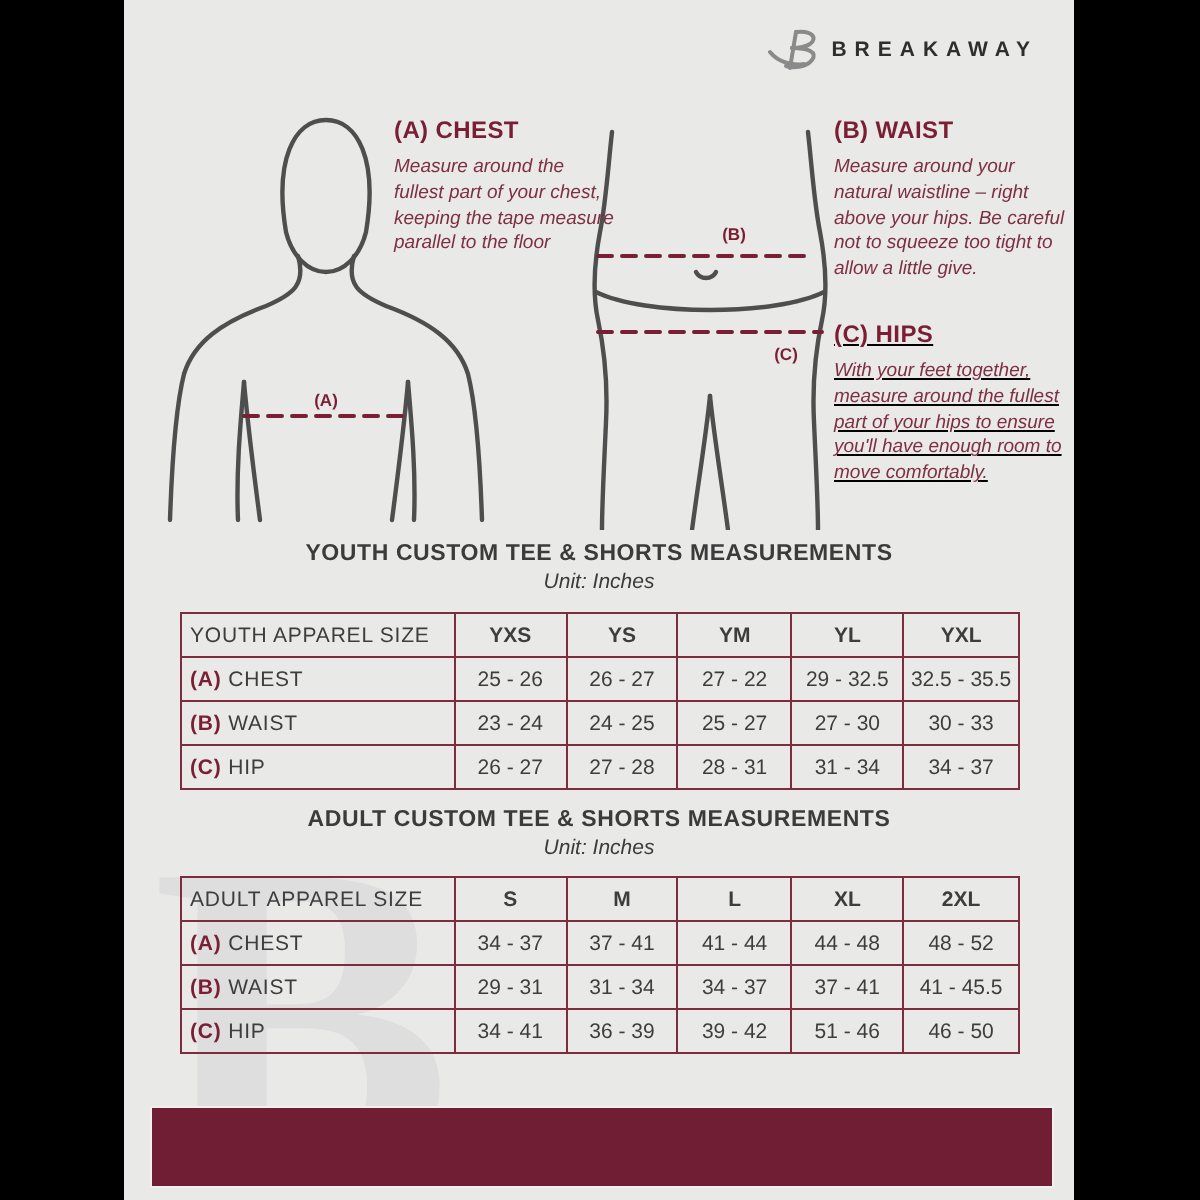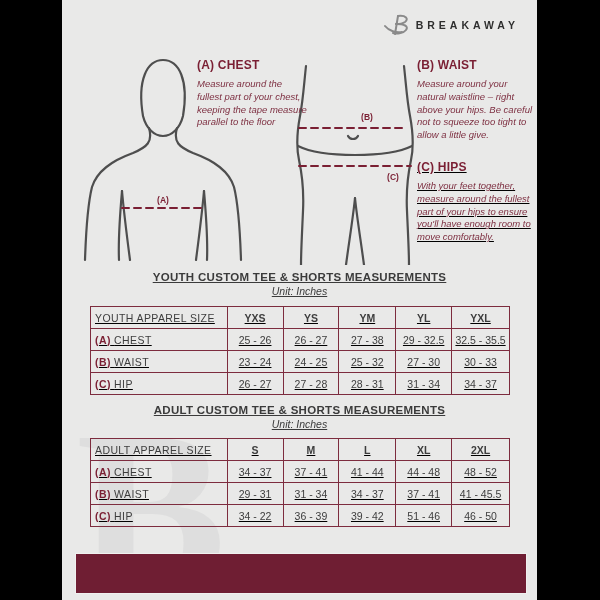"YOUTH CUSTOM TEE & SHORTS" .sec-title,.sec-unit,table.size { text-decoration: underline -> none }
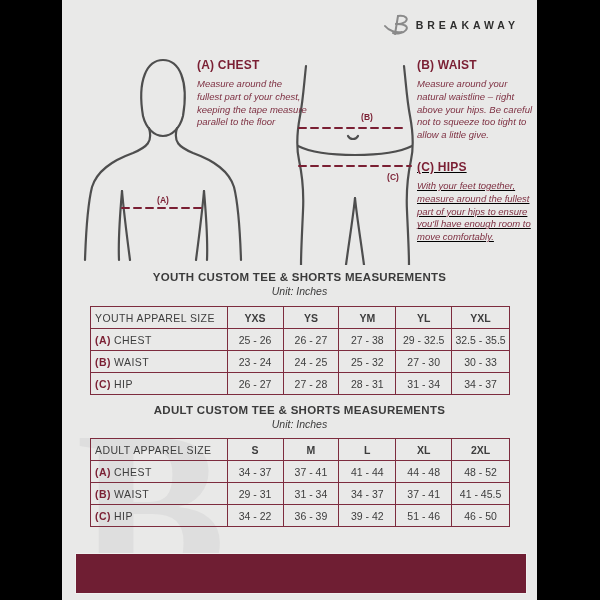"27 - 38" td { text: 38 -> 22 }
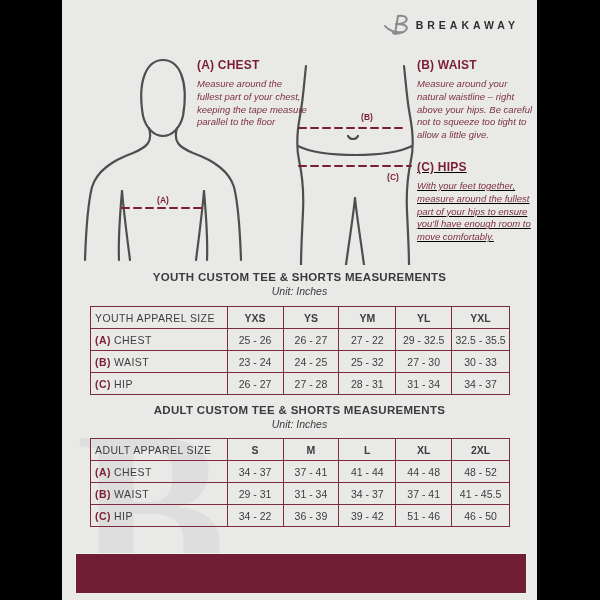"25 - 32" td { text: 32 -> 27 }
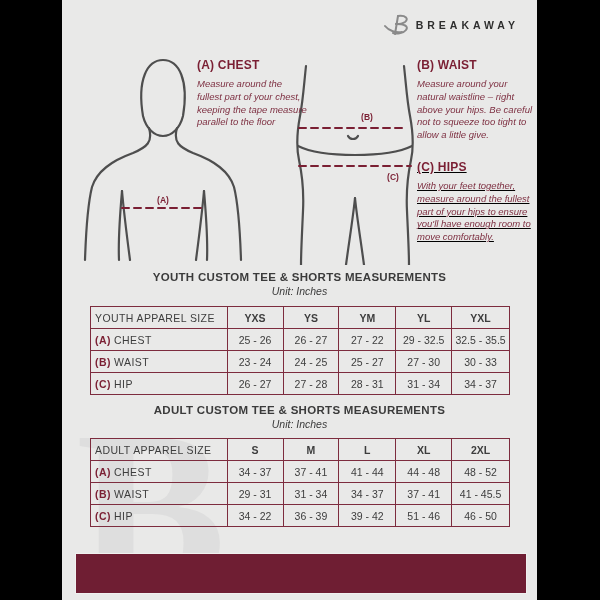"34 - 22" td { text: 22 -> 41 }
